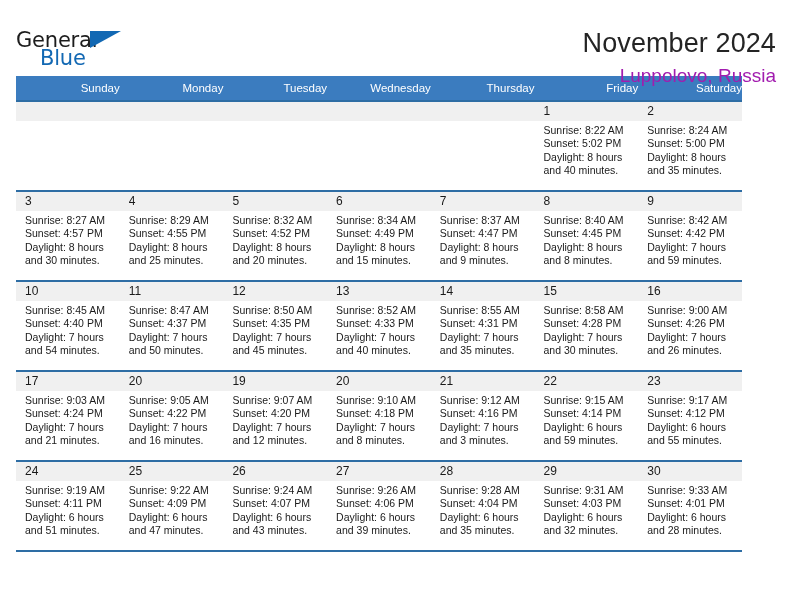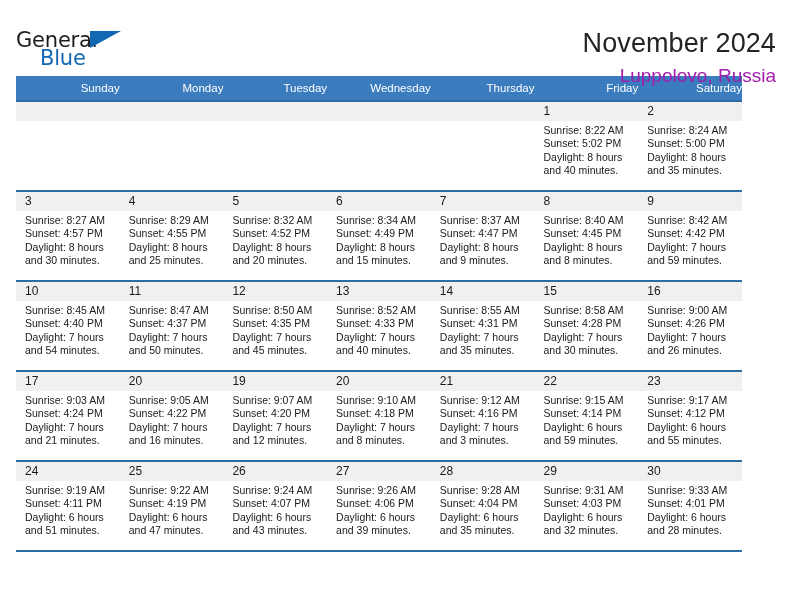"Sunset: 4:19 PM" div { text: 4:19 -> 4:09 }
